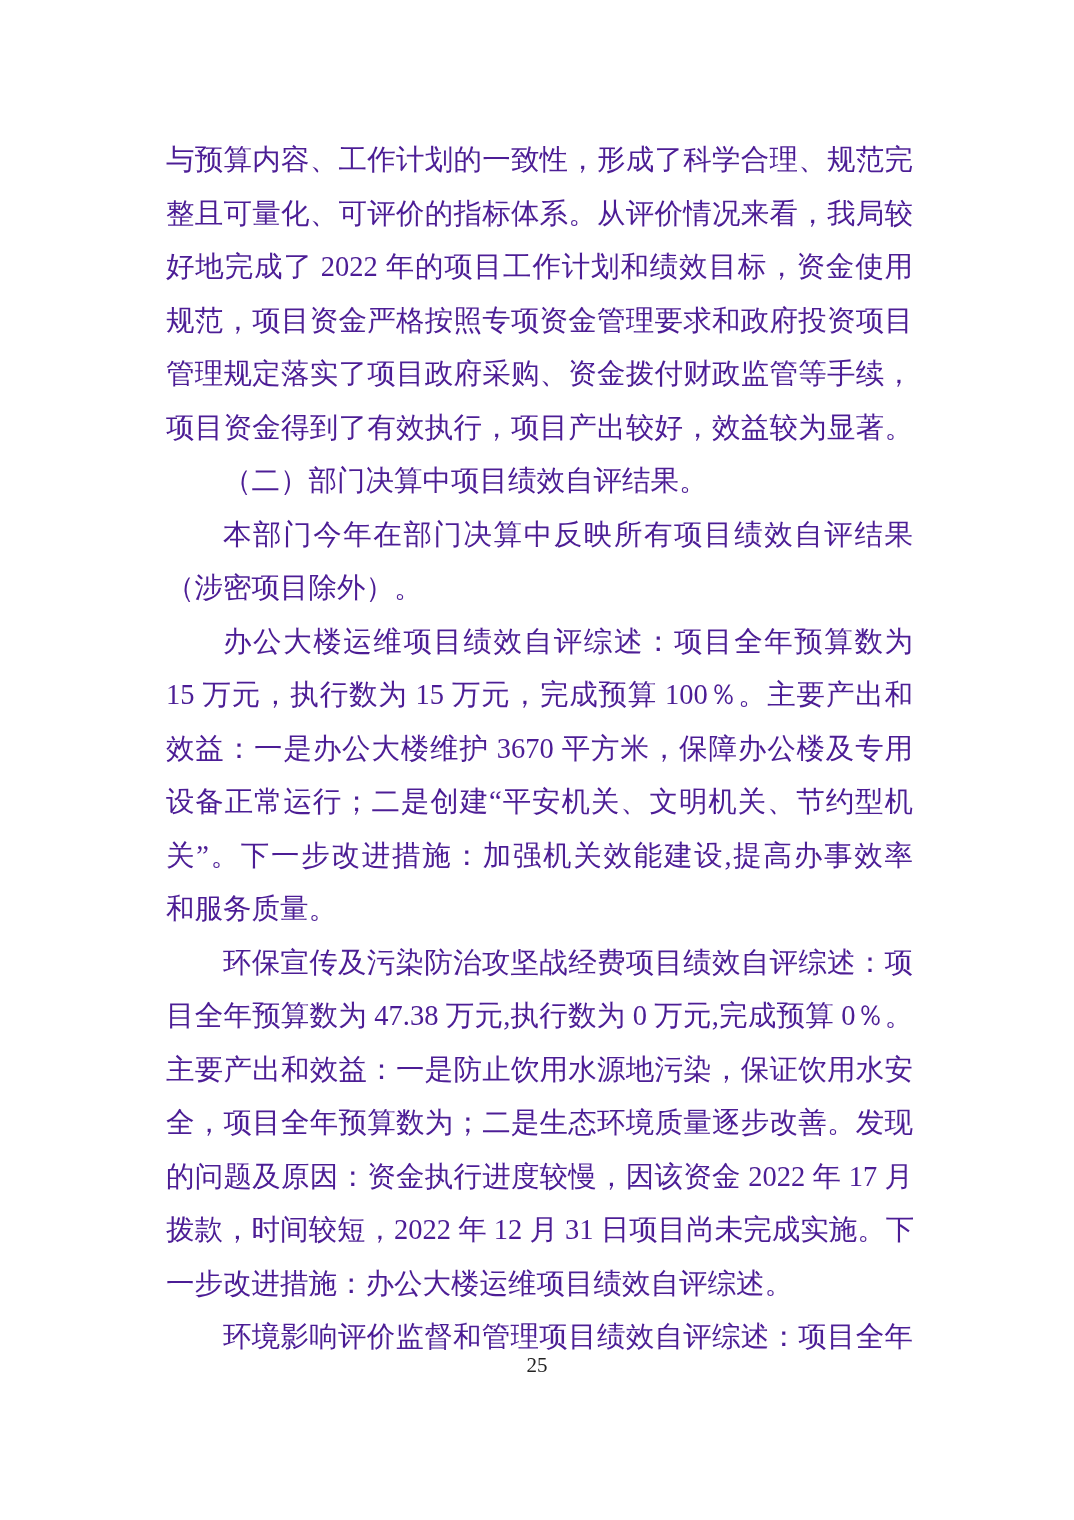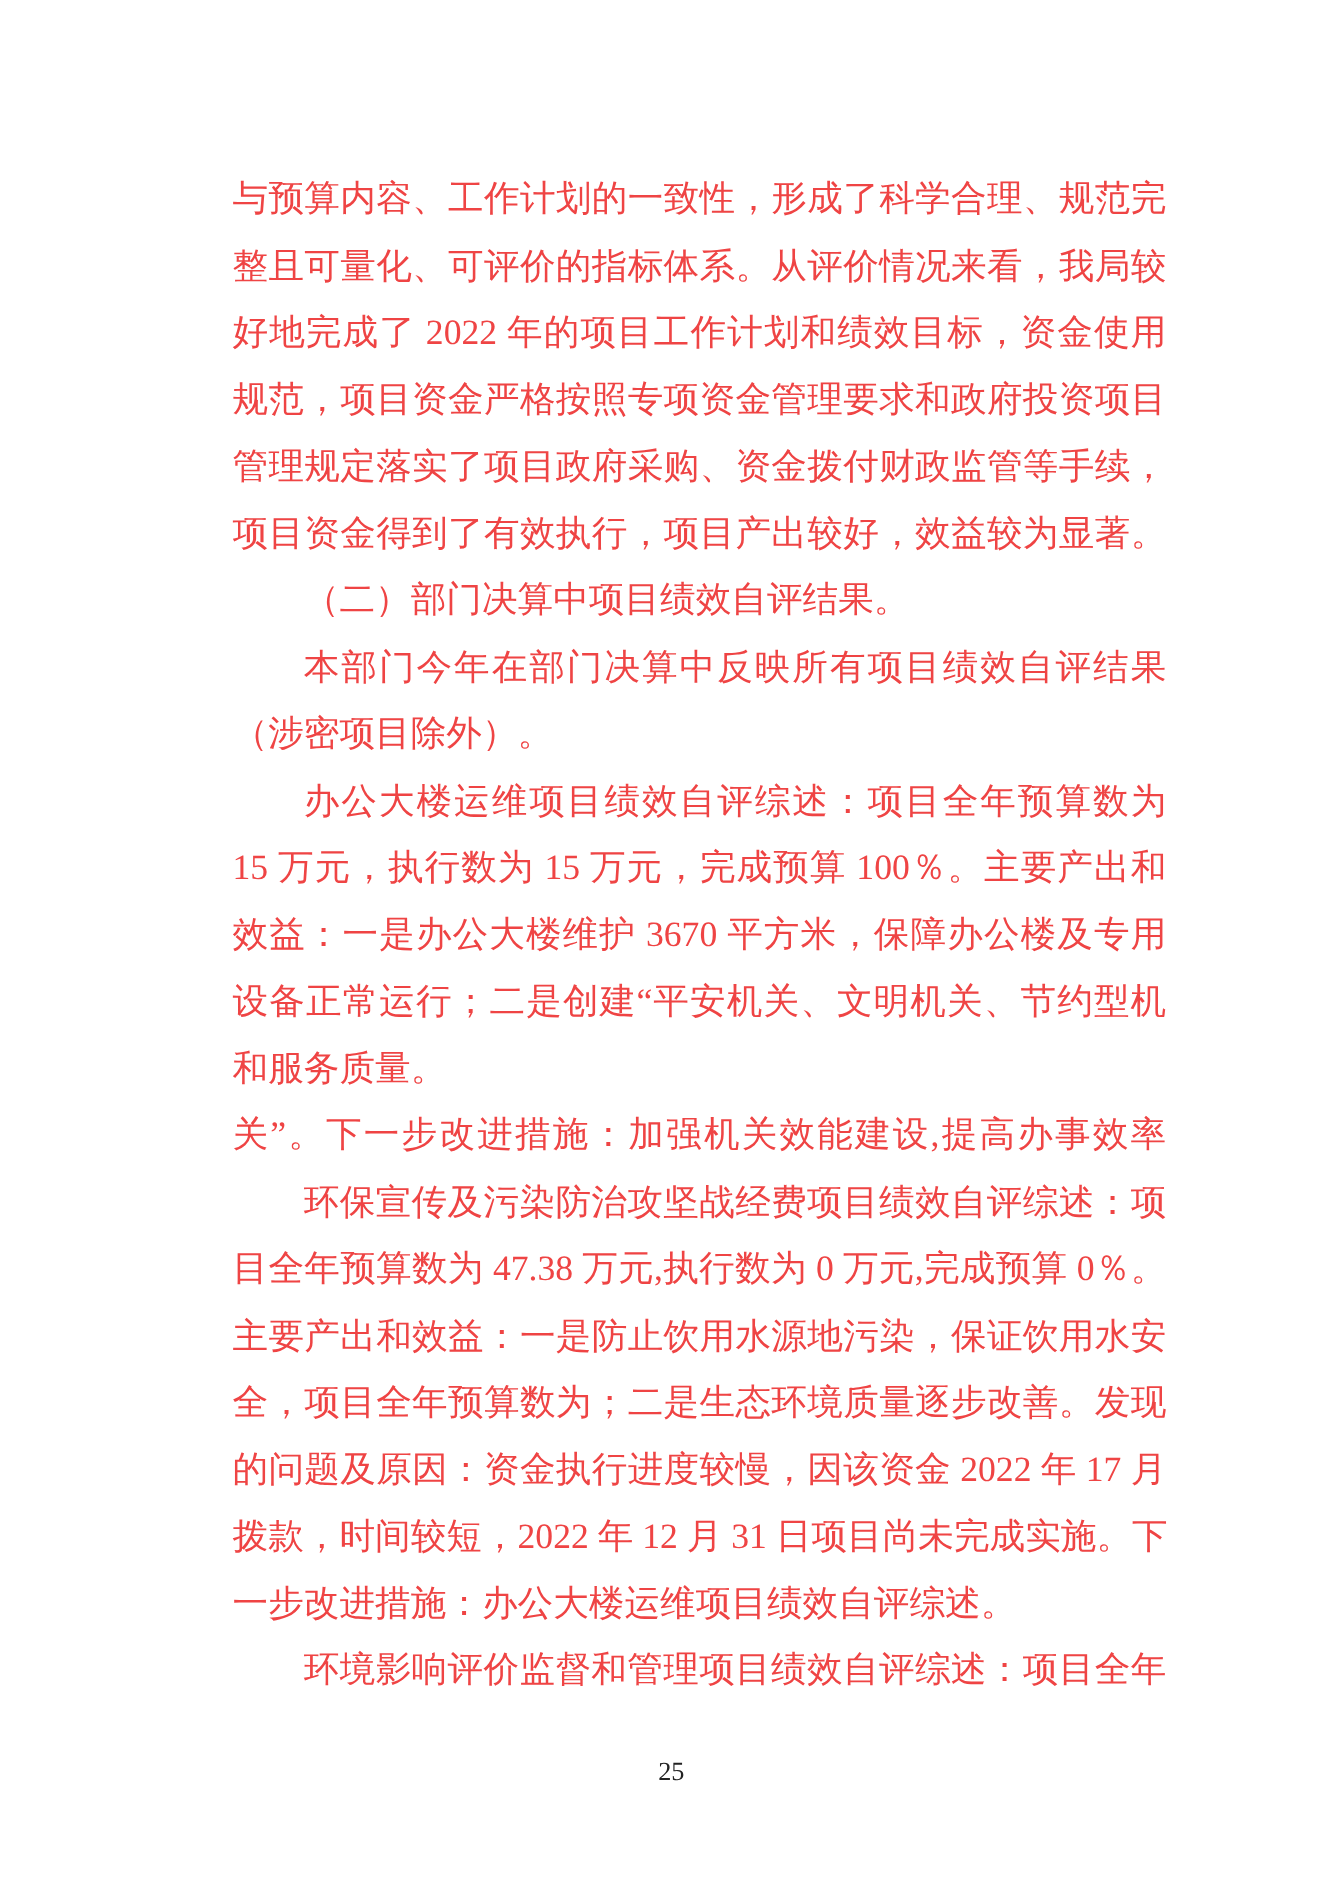"与预算内容、工作计划的一致性，形成了科学合理、规范完" .doc-body { color: #ef4444 -> #4c1d95; margin-left: 20px -> none }
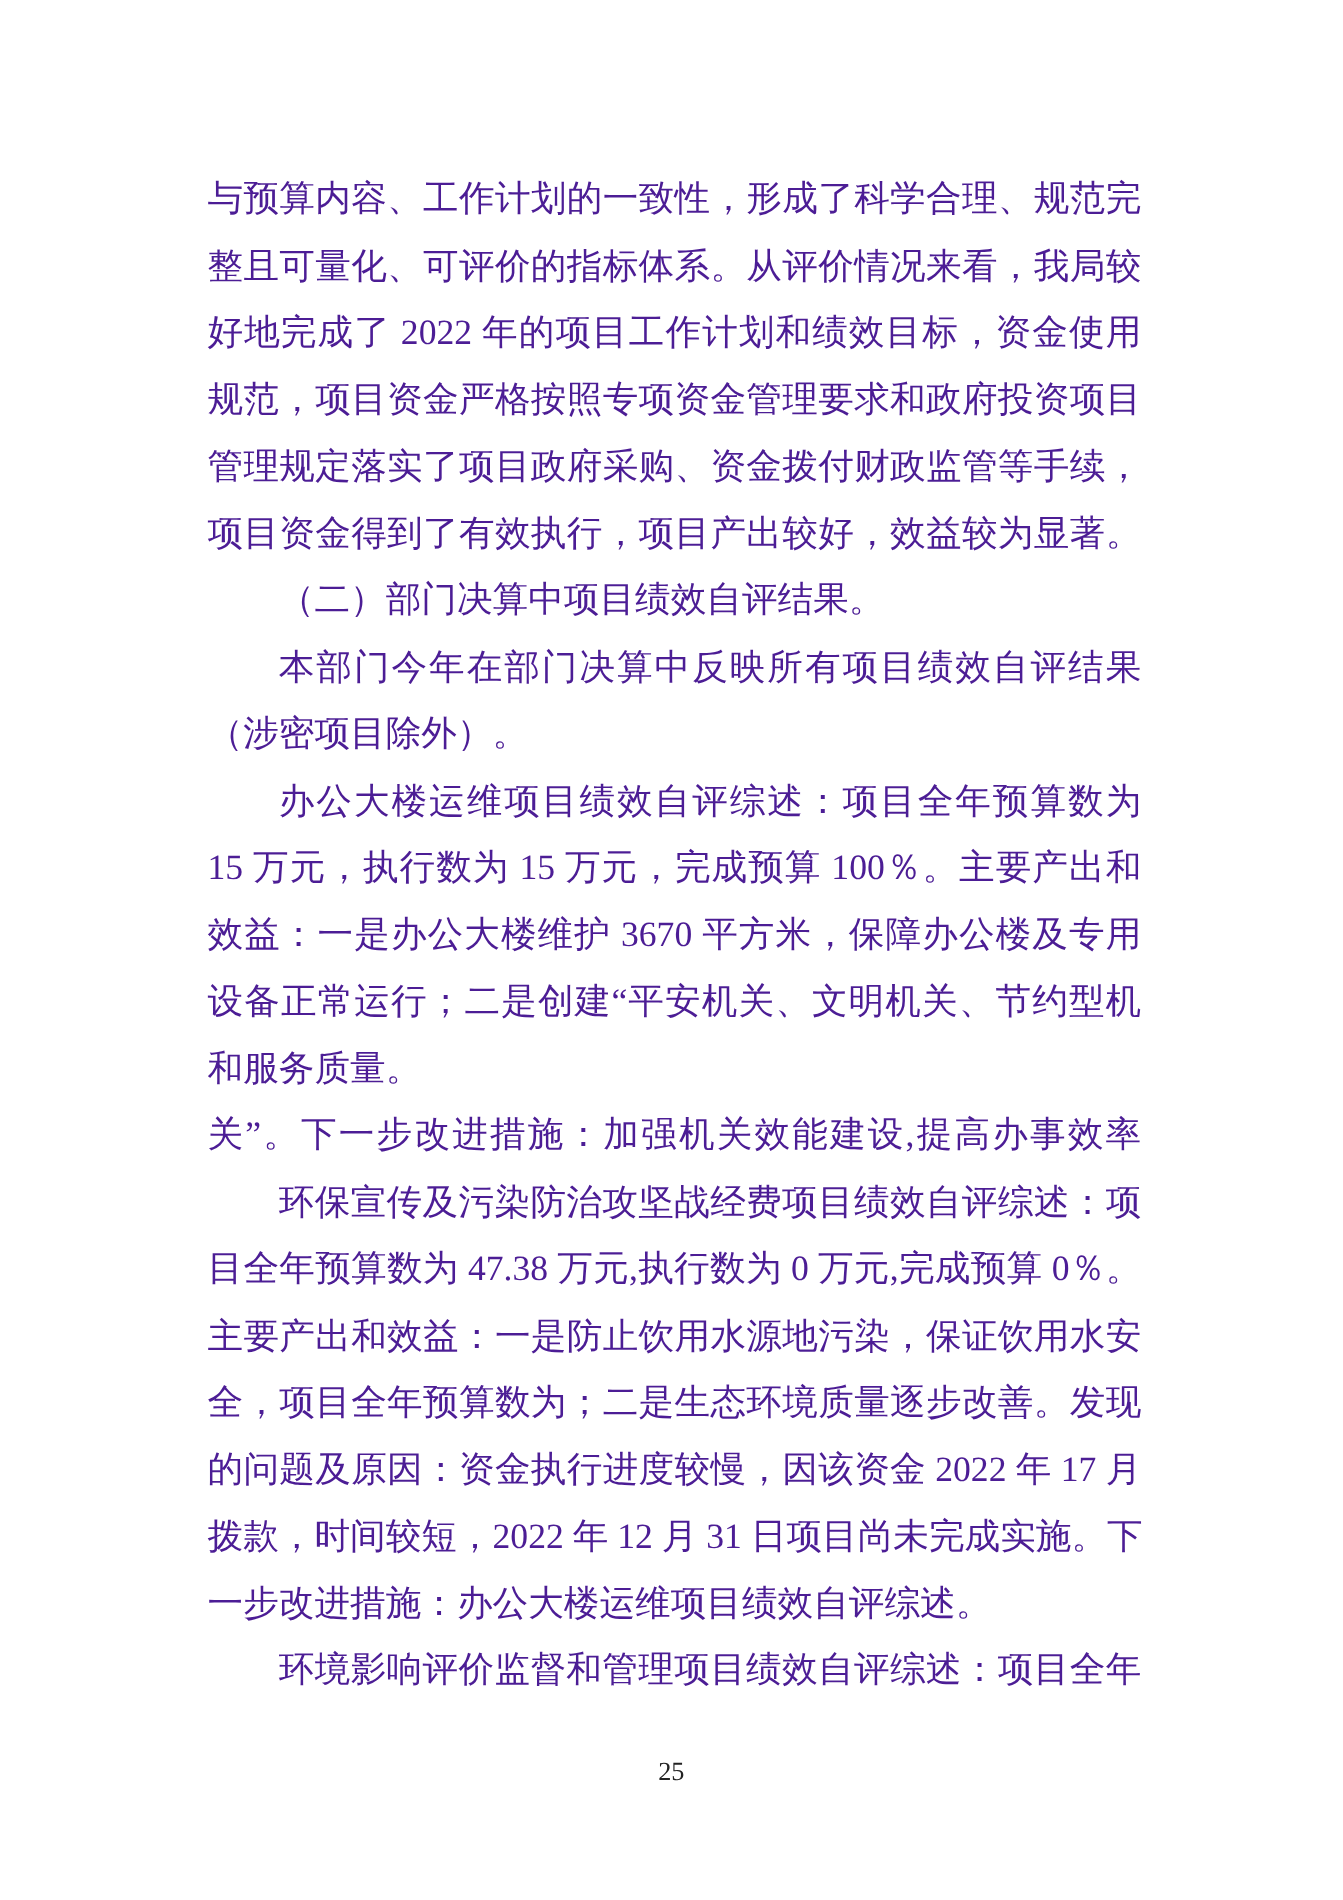"和服务质量。" div.line { order: before "关”。下一步改进措施：加强机关效能建设,提高办事效率" -> after "关”。下一步改进措施：加强机关效能建设,提高办事效率" }
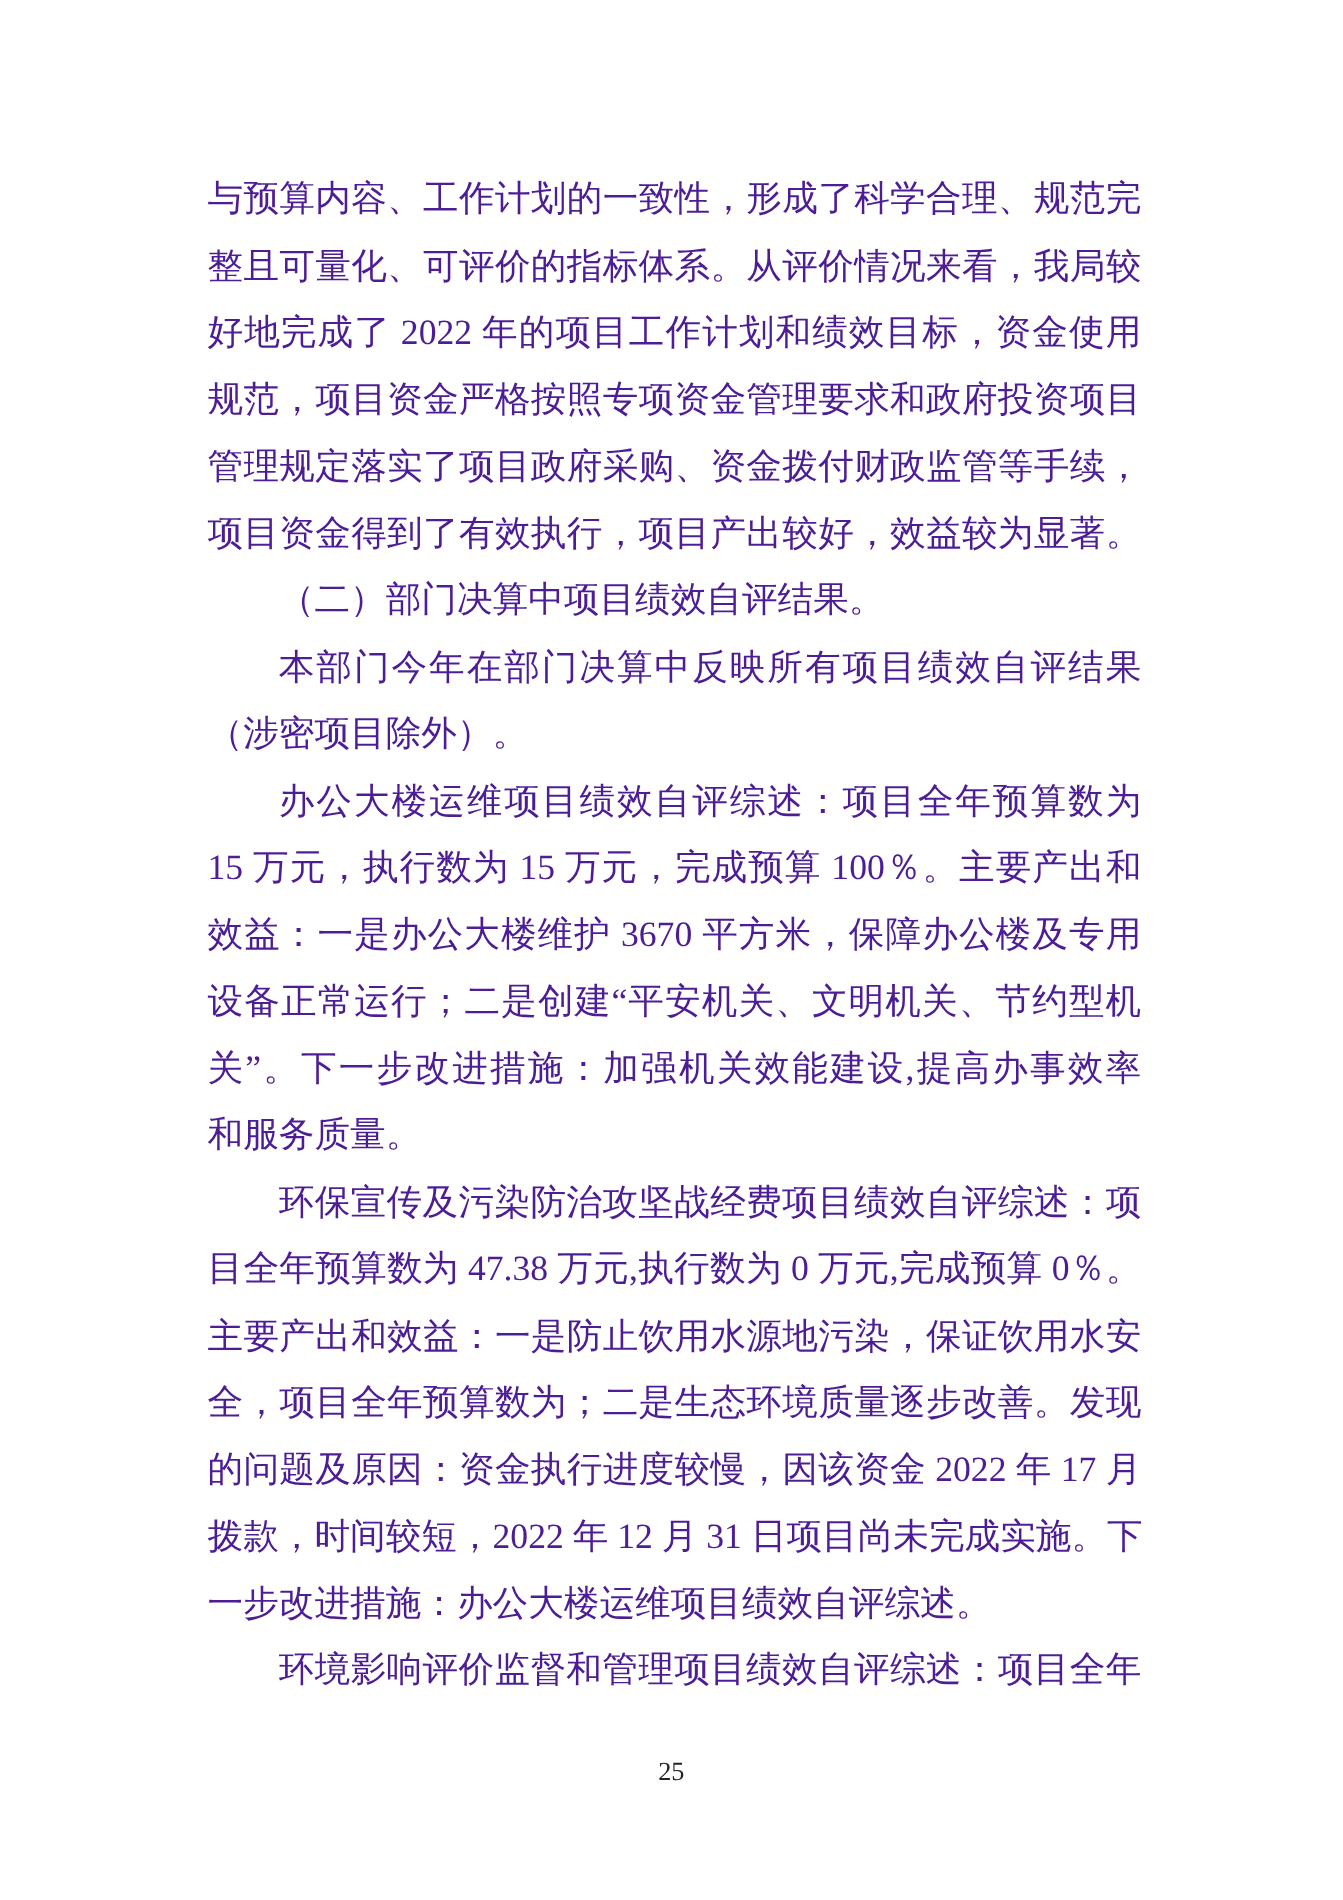"25" .page-number { top: 1405px -> 1353px }
